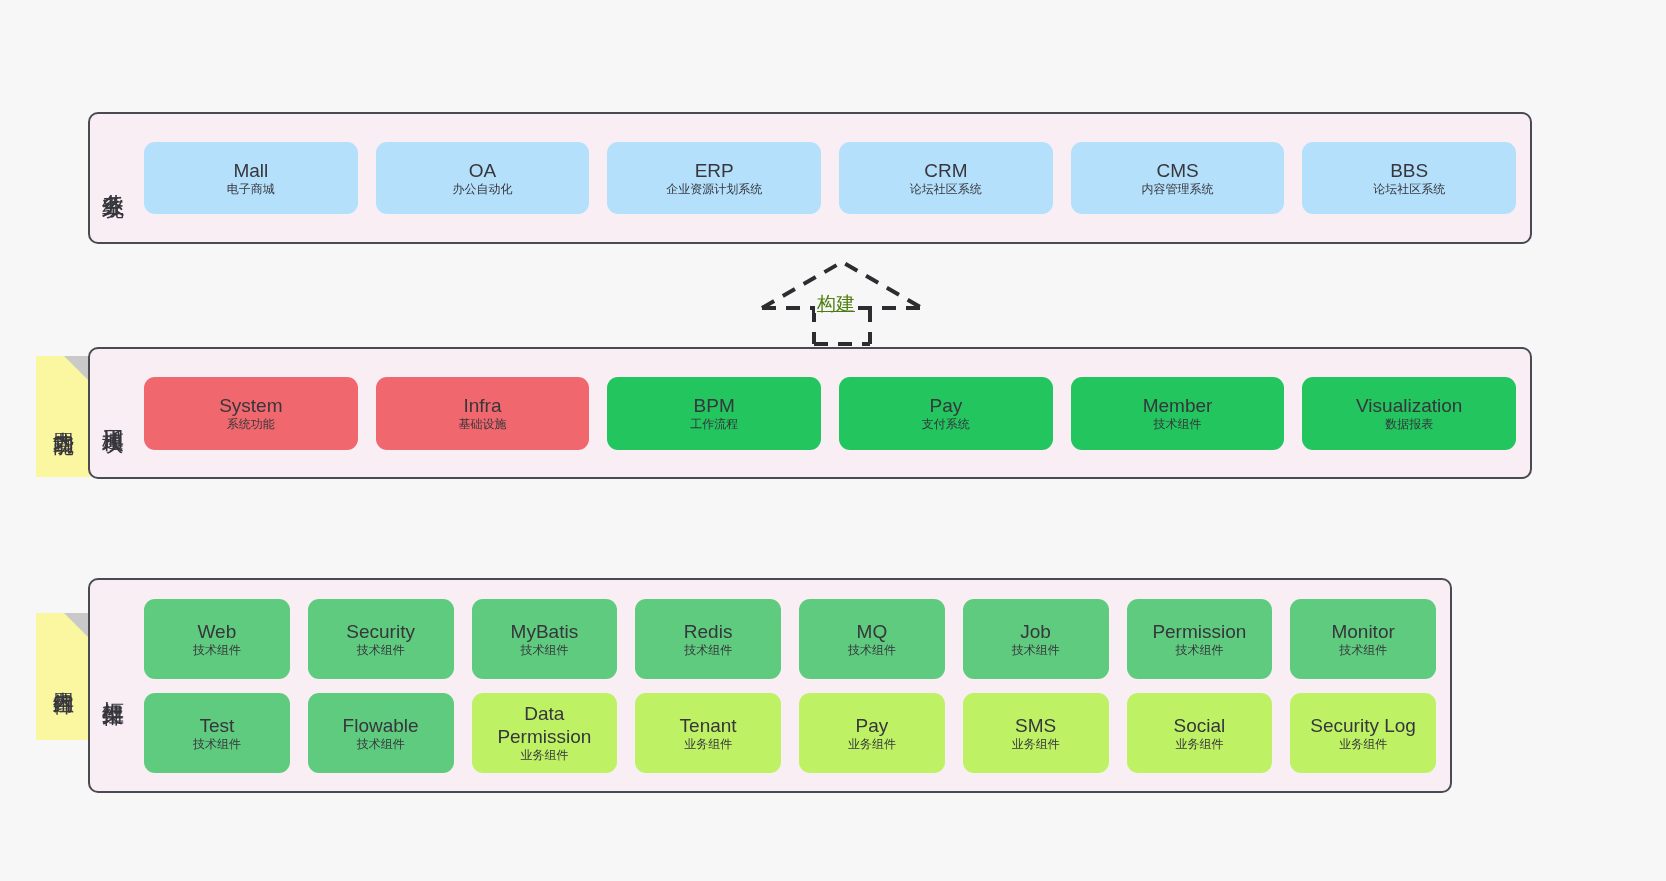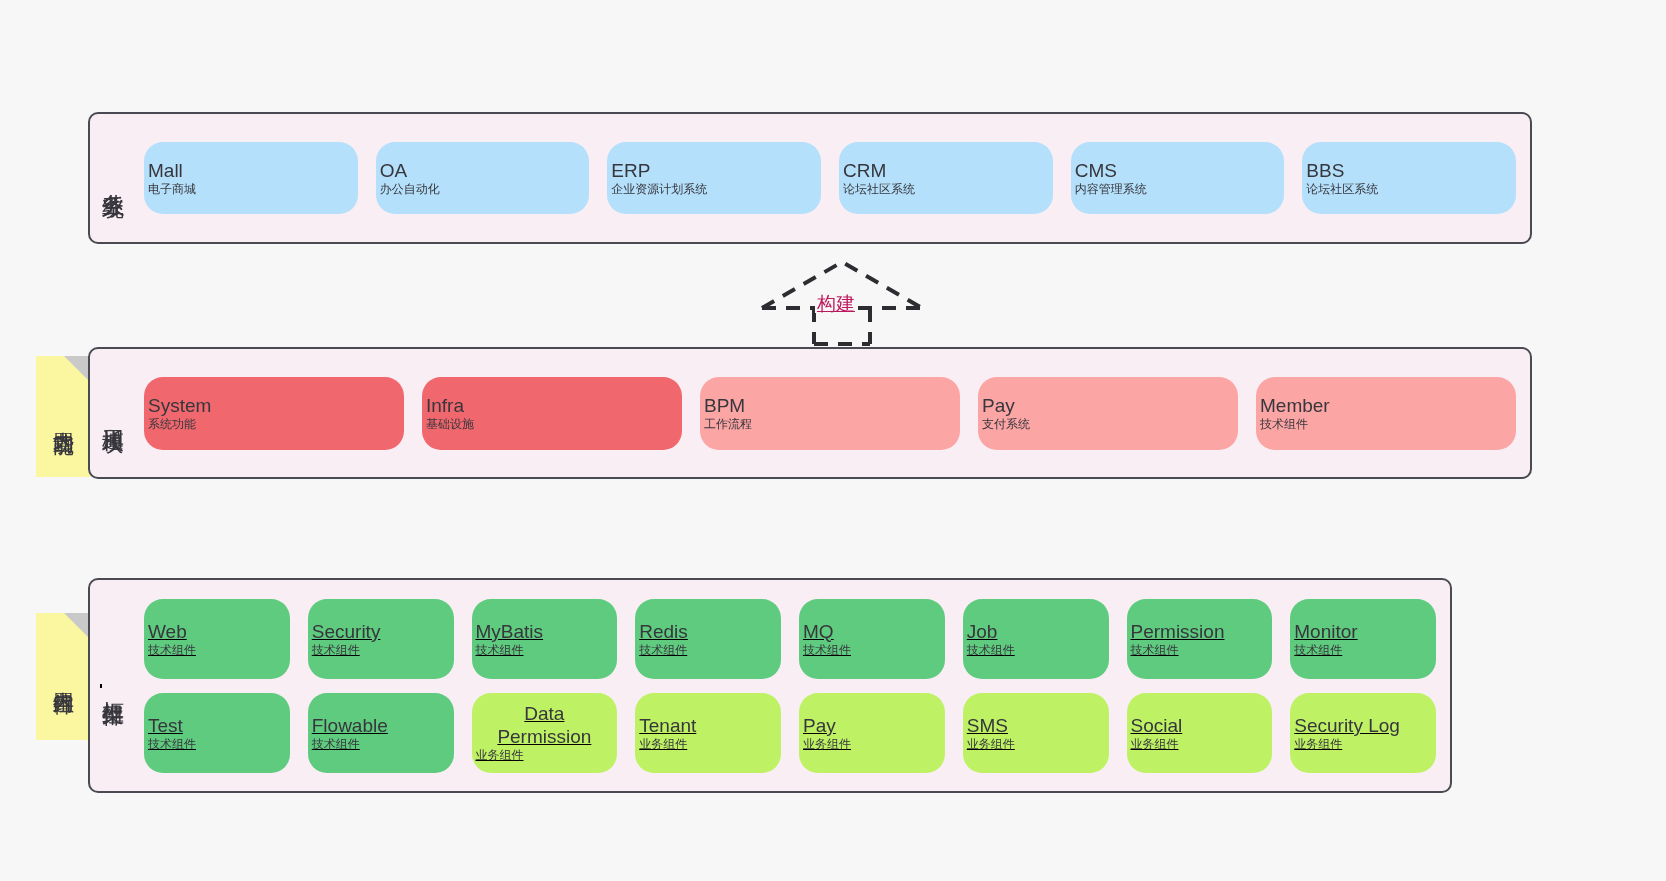"Mall" .cell { align-items: flex-start -> center; border-radius: 19px -> 11px }
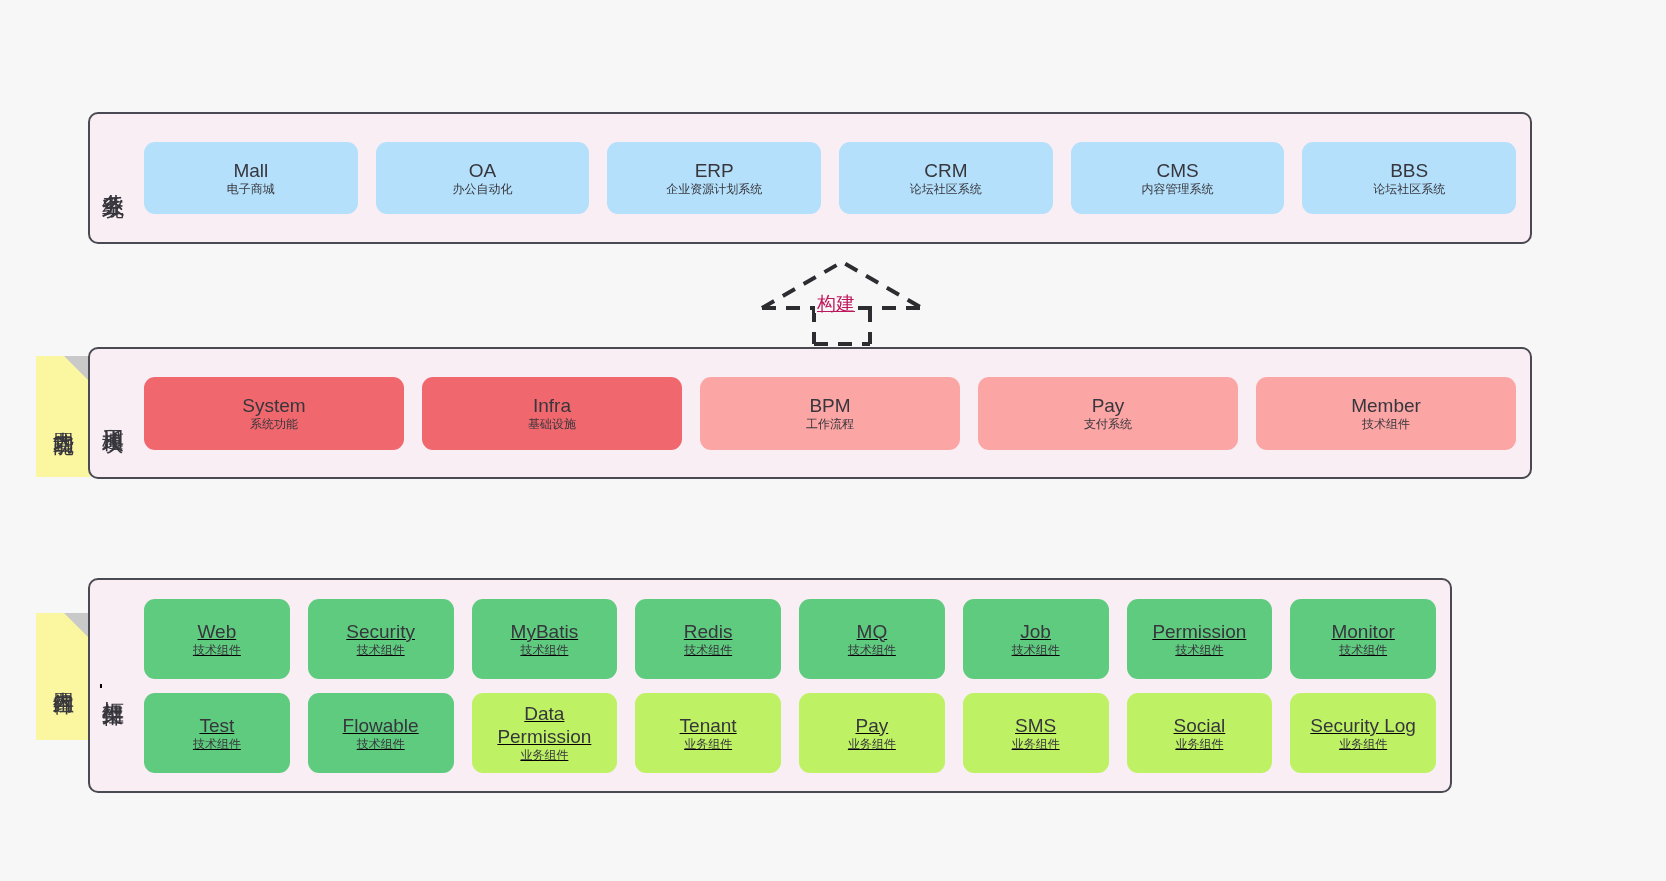"构建" .arrow-label { color: #be185d -> #4d7c0f }
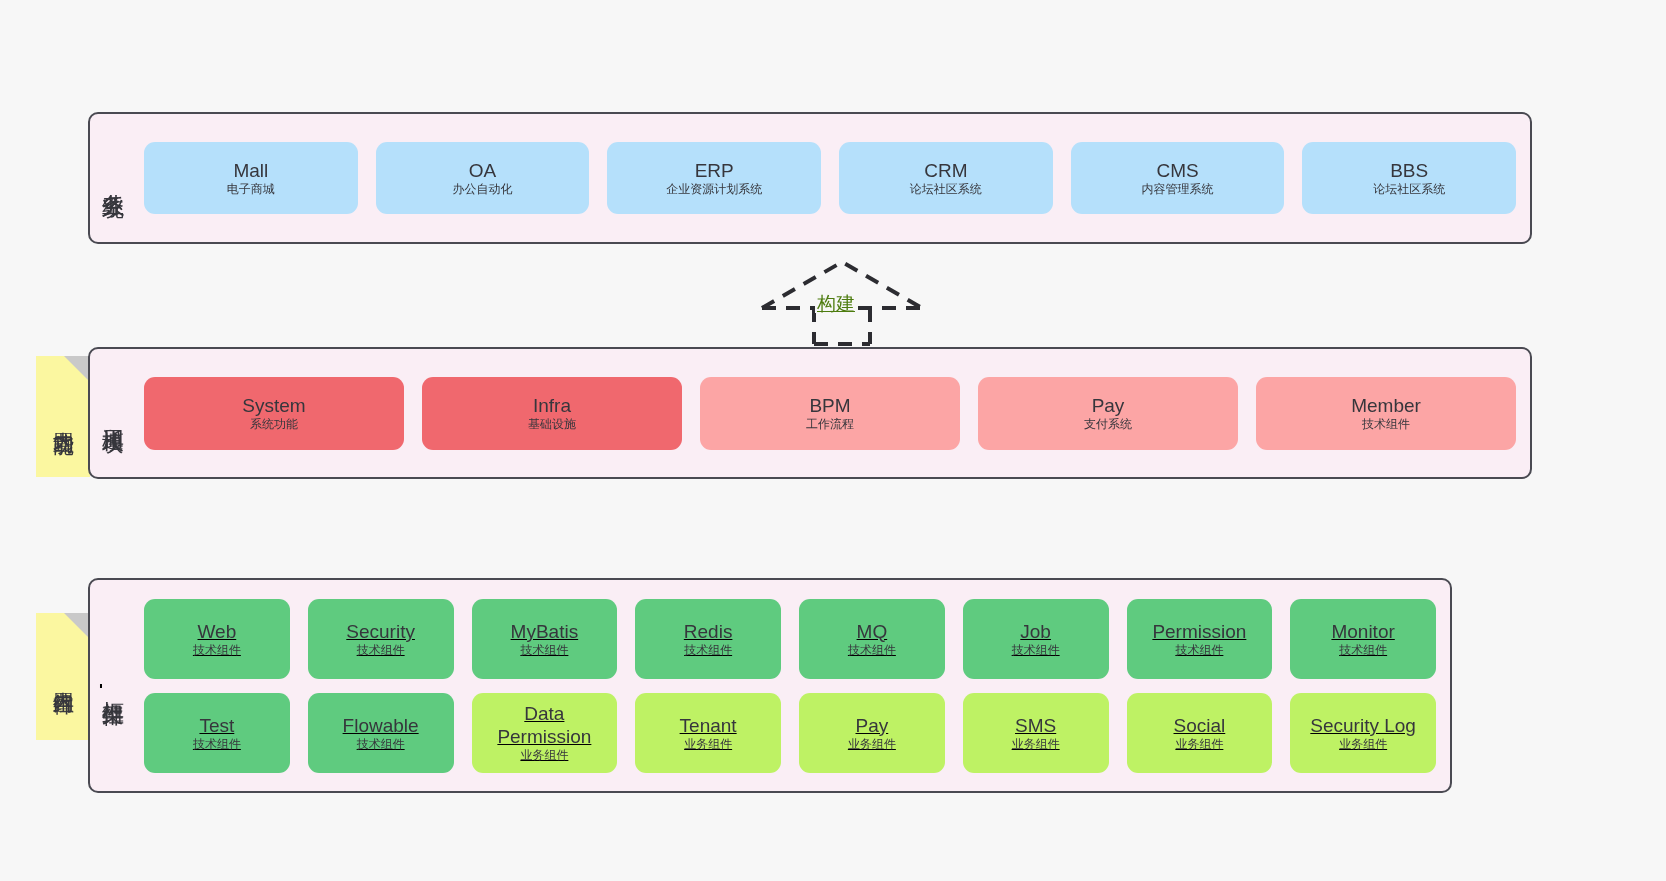"BPM" .c-pink { background: #fca5a5 -> #22c55e }
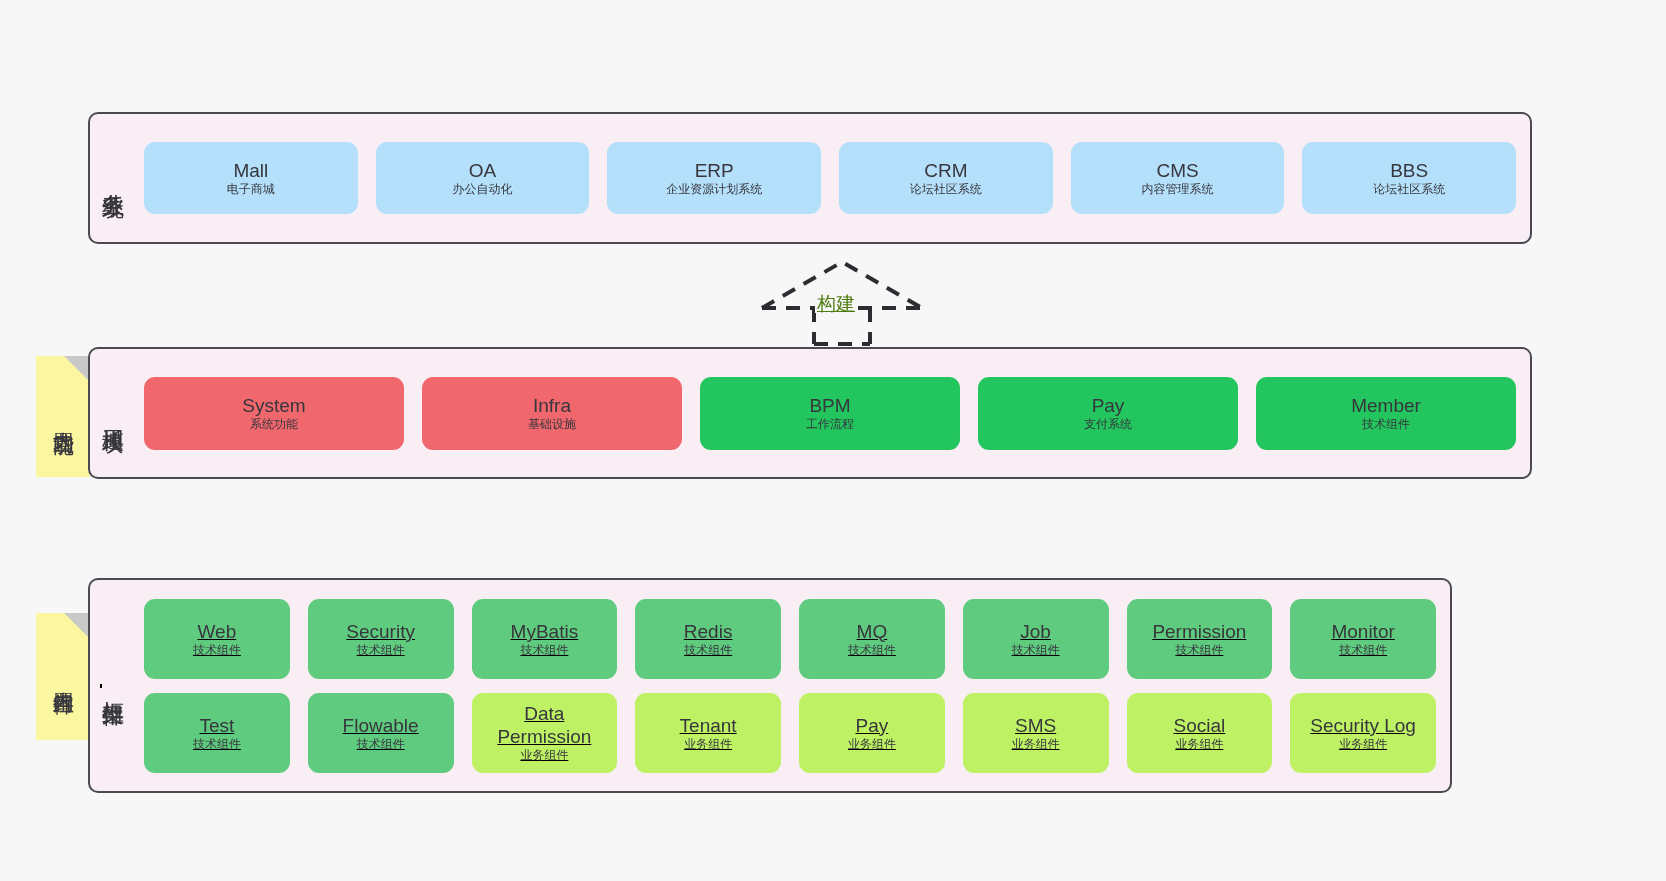"Visualization" div.cell { html: none -> <div> <span>Visualization</span> <span>数据报表</span> </div> }
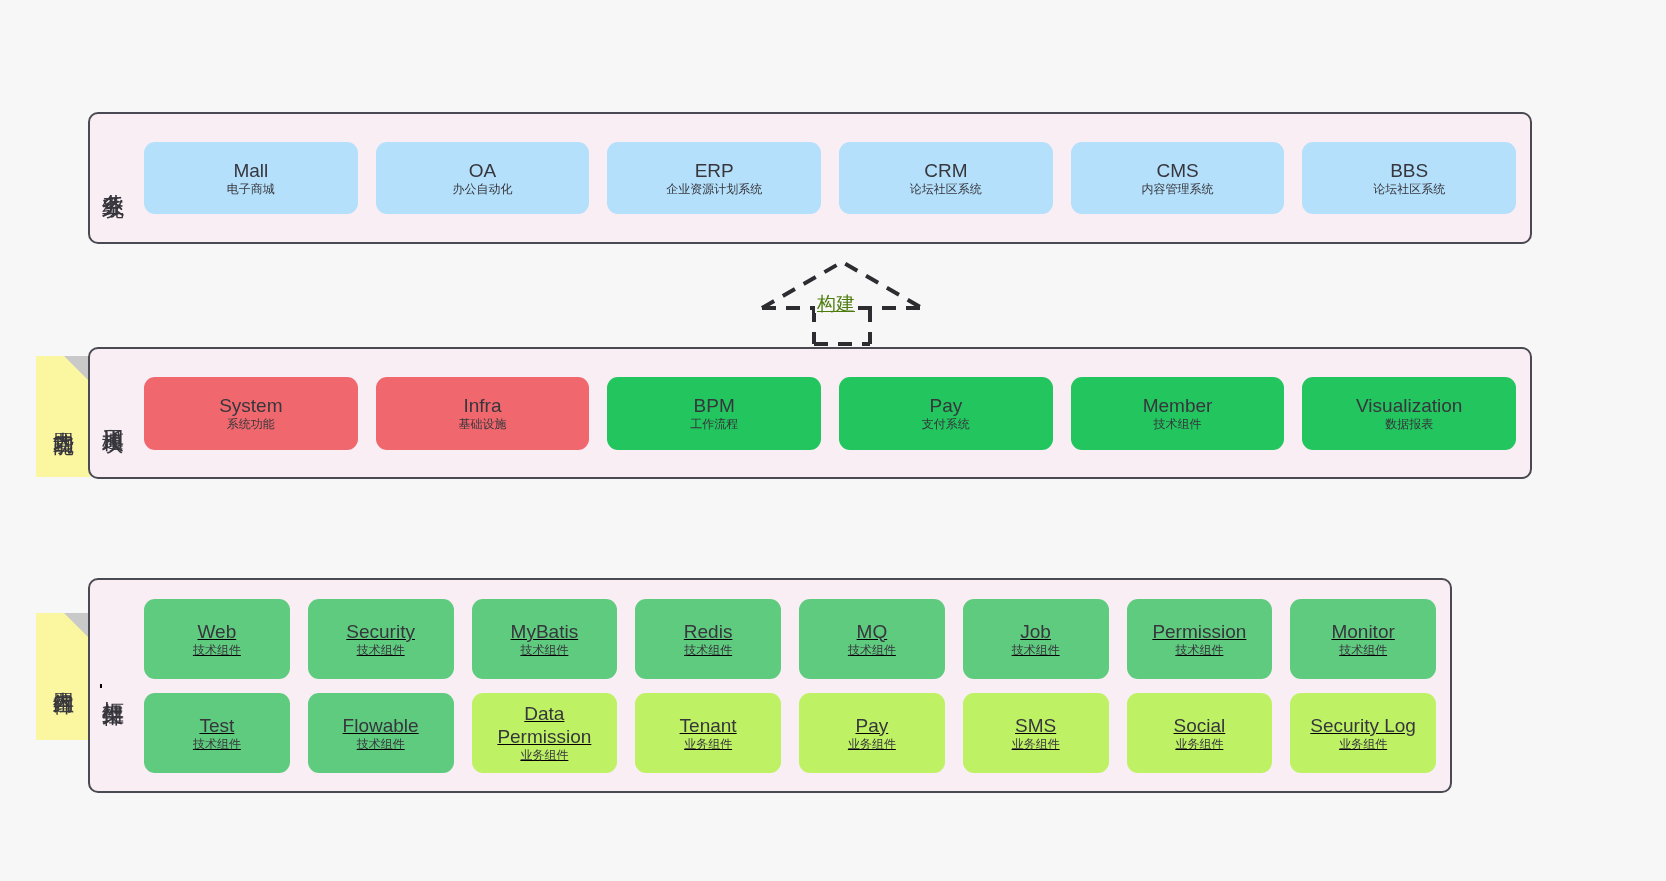"Web" #layer-frame { text-decoration: underline -> none }
